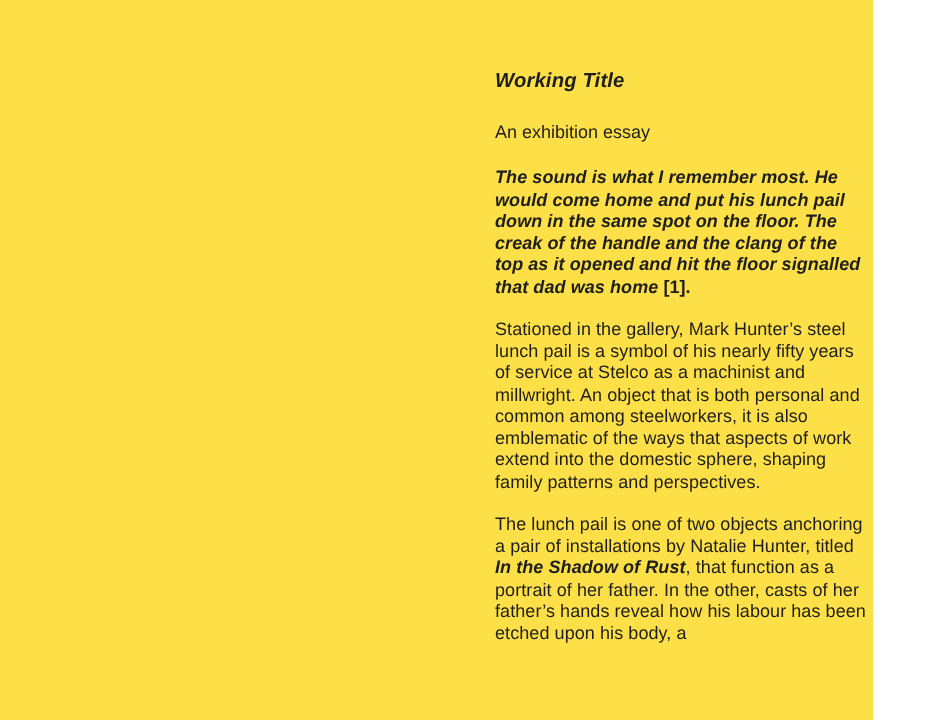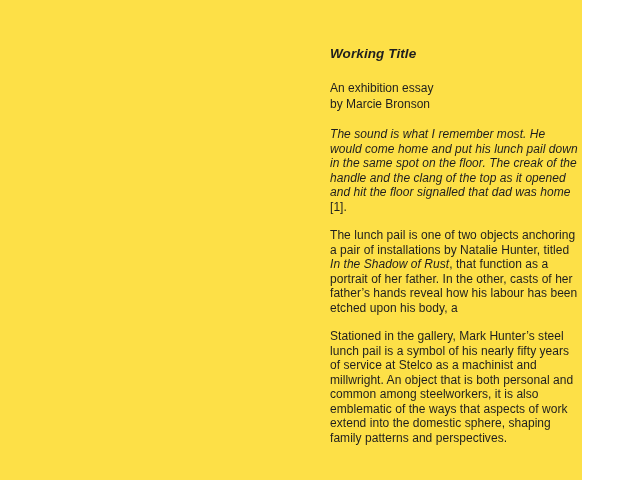"by Marcie Bronson" span { html: <span>by Marcie Bronson</span> -> none }
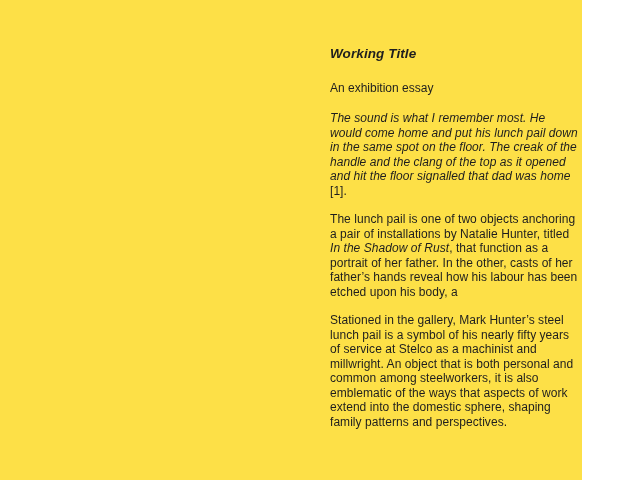"The sound is what I" .italic { font-weight: none -> bold }
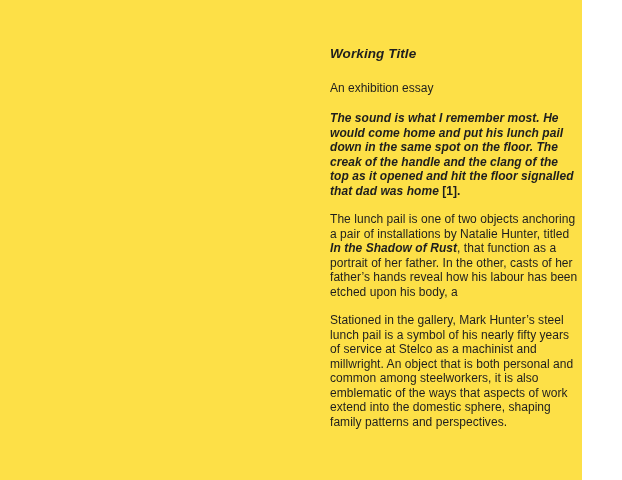"The lunch pail is one" p.para { order: before "Stationed in the gallery, Mark" -> after "Stationed in the gallery, Mark" }
